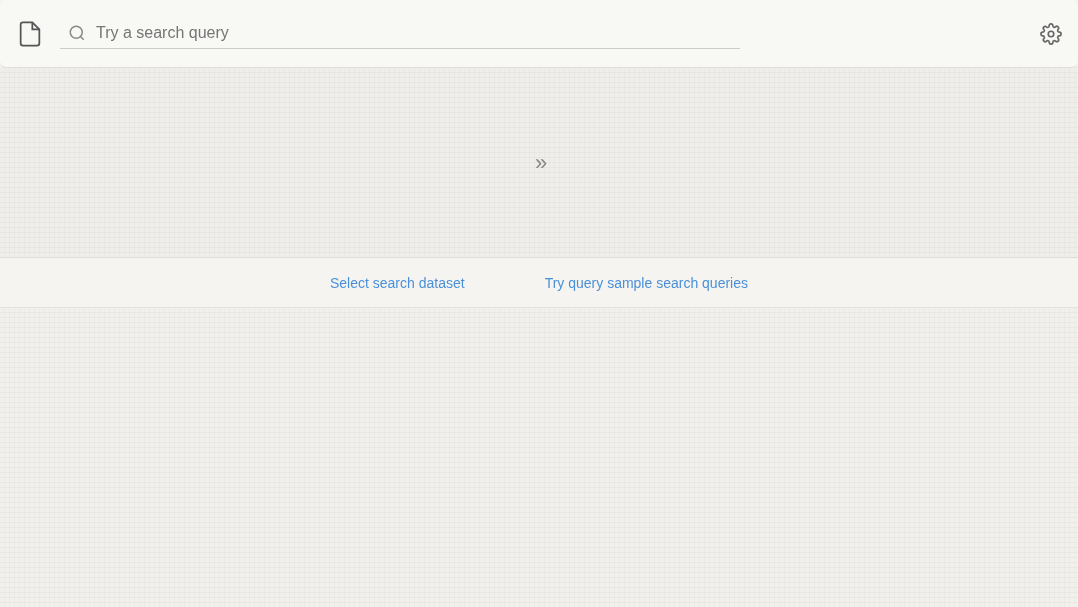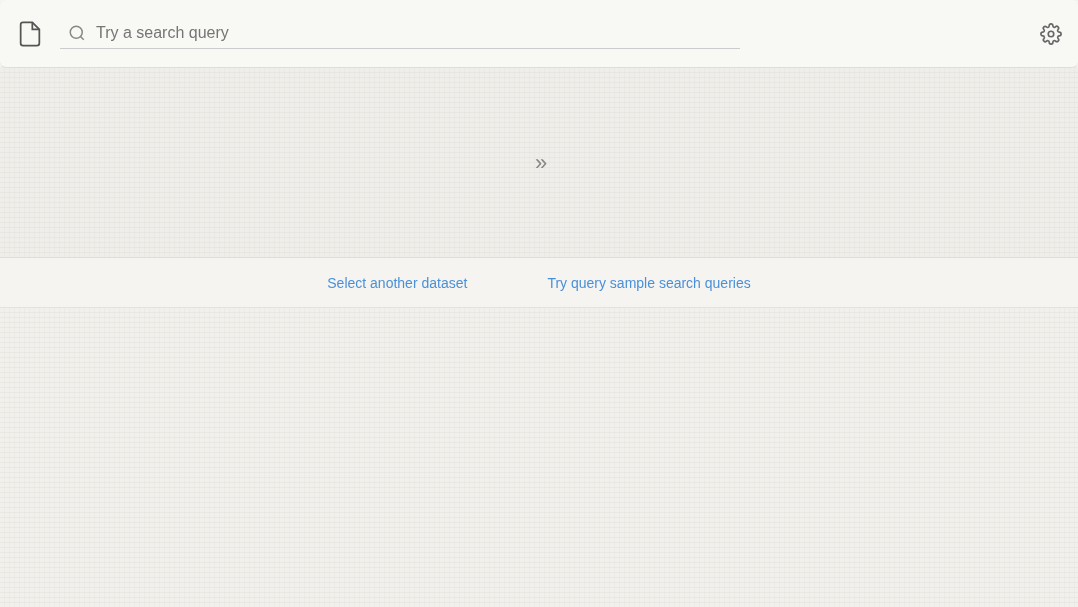"Select another dataset" a.link { text: another -> search }
